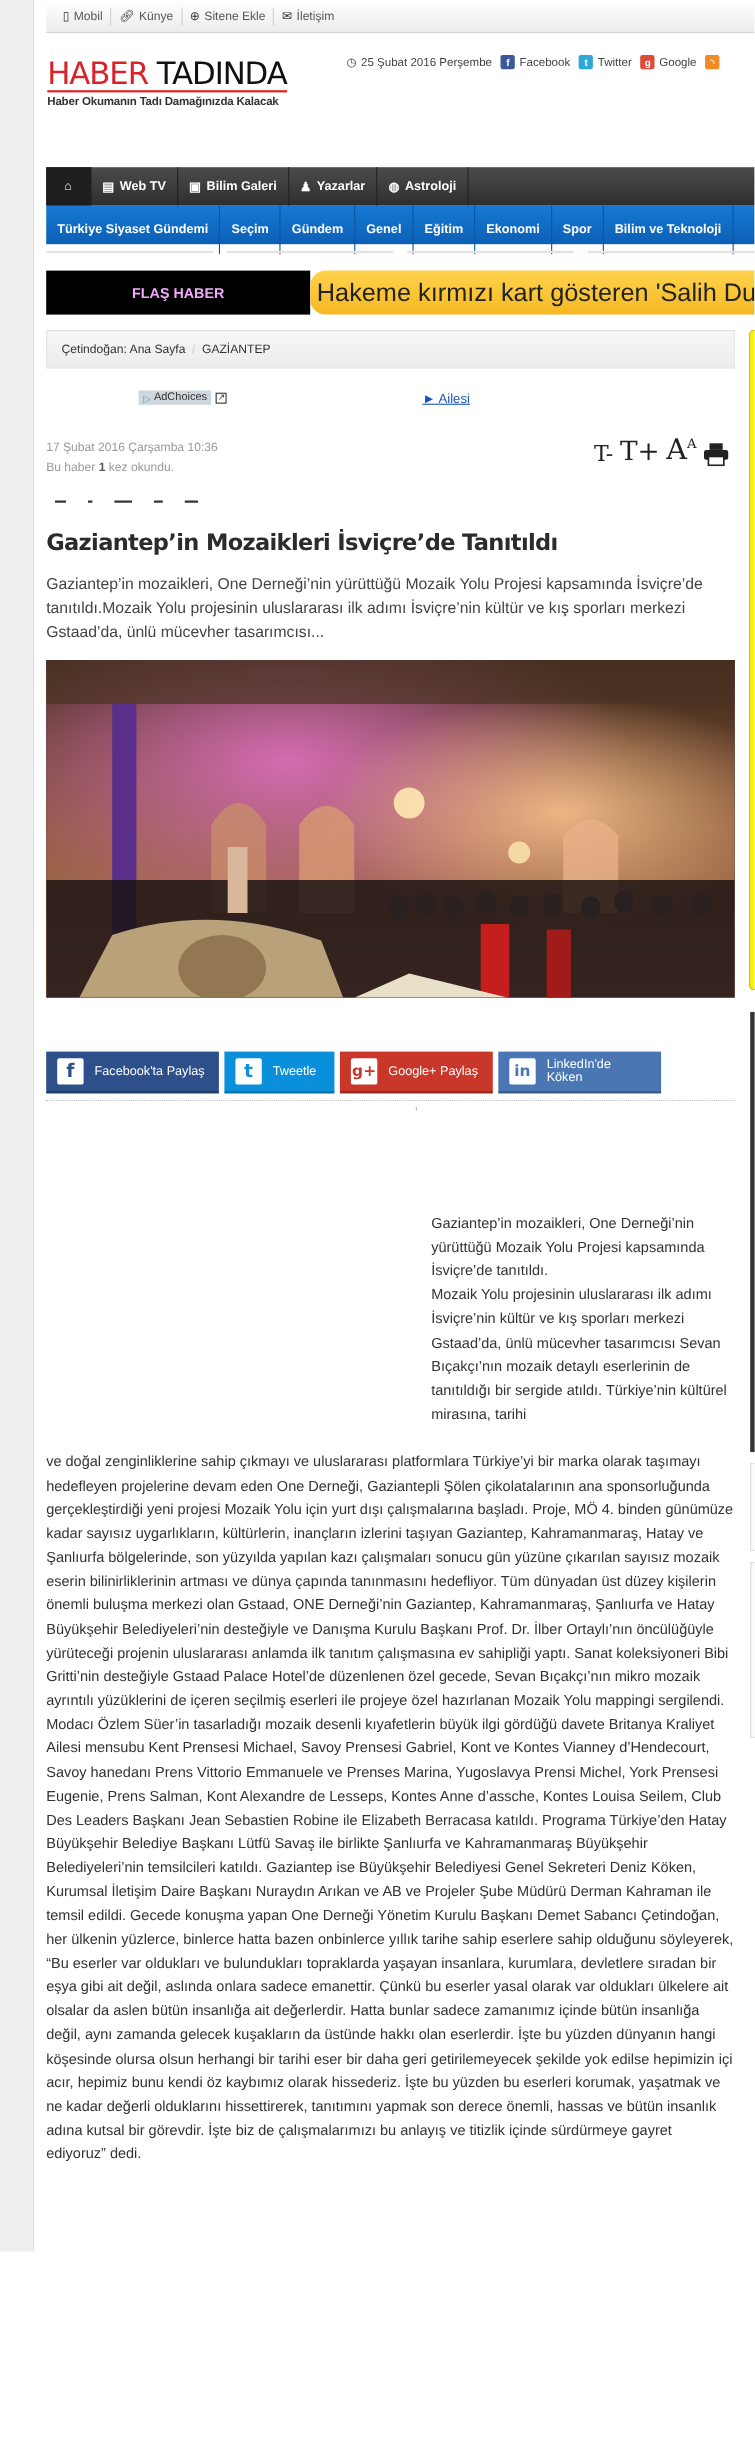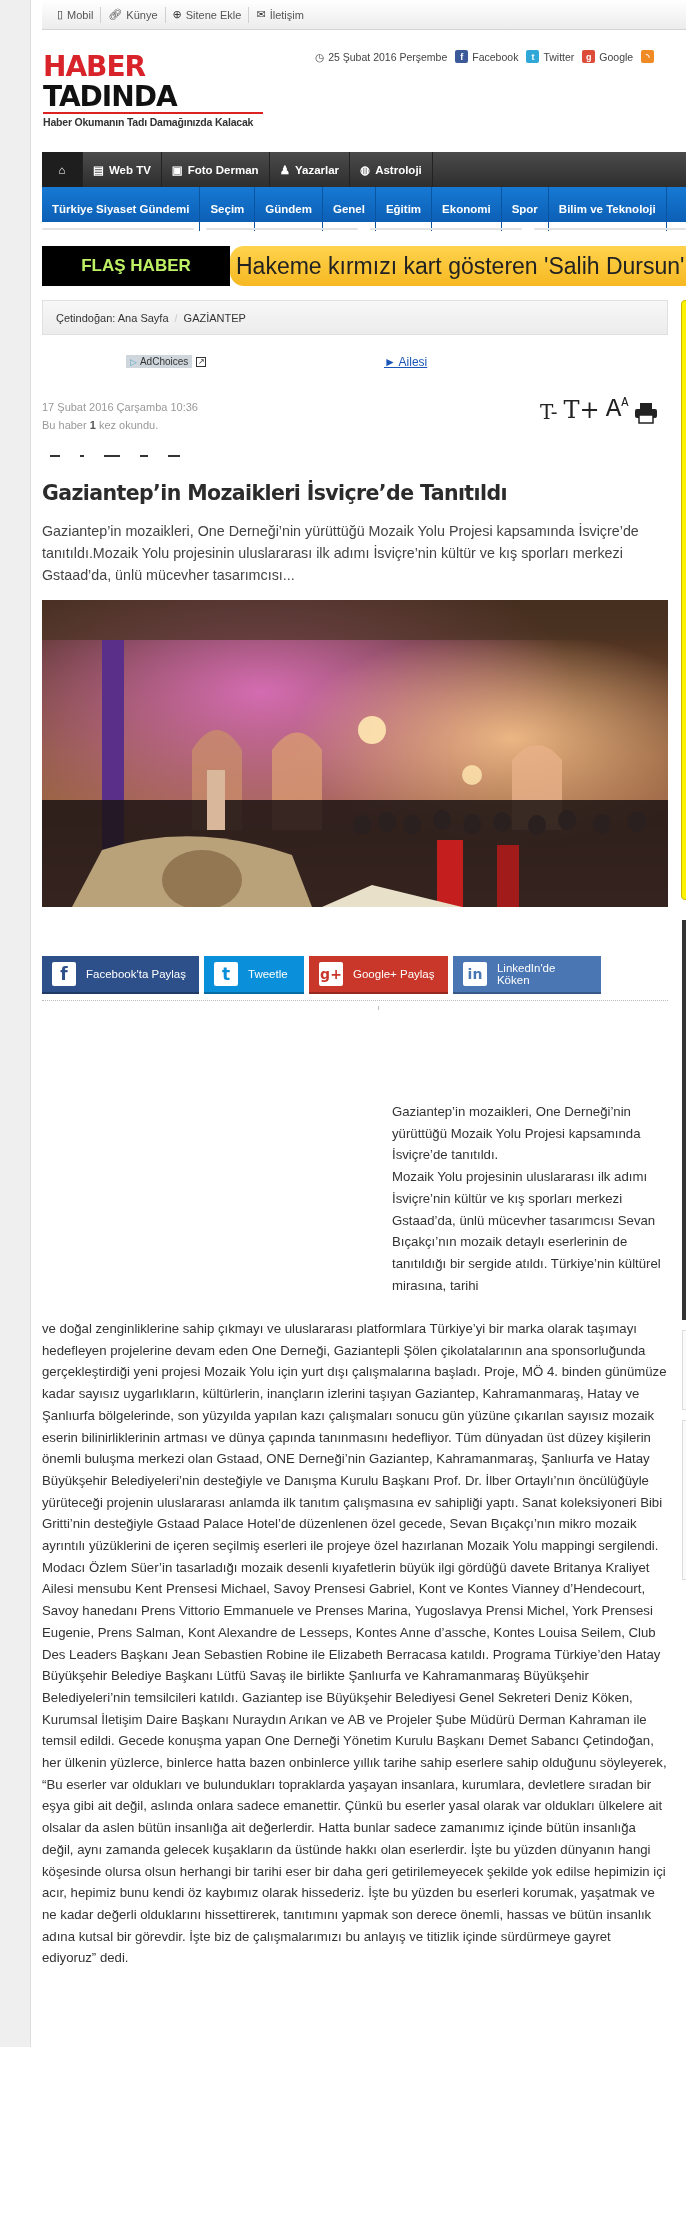"HABER TADINDA" .logo-main { font-weight: bold -> normal }
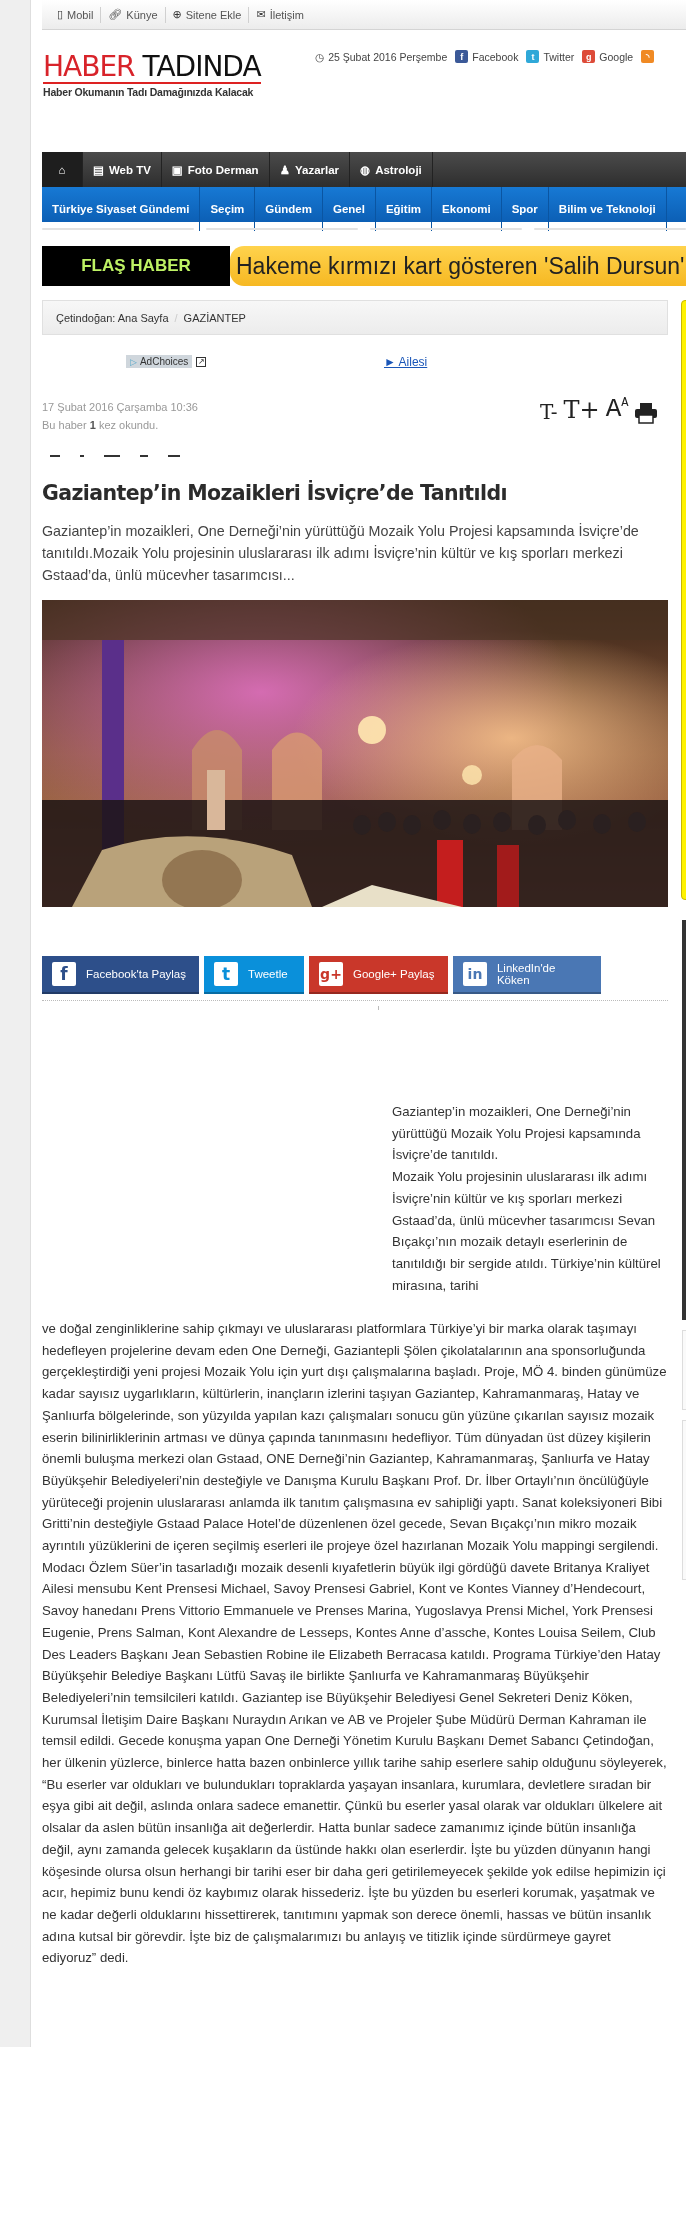"Foto Derman" span { text: Foto Derman -> Bilim Galeri }
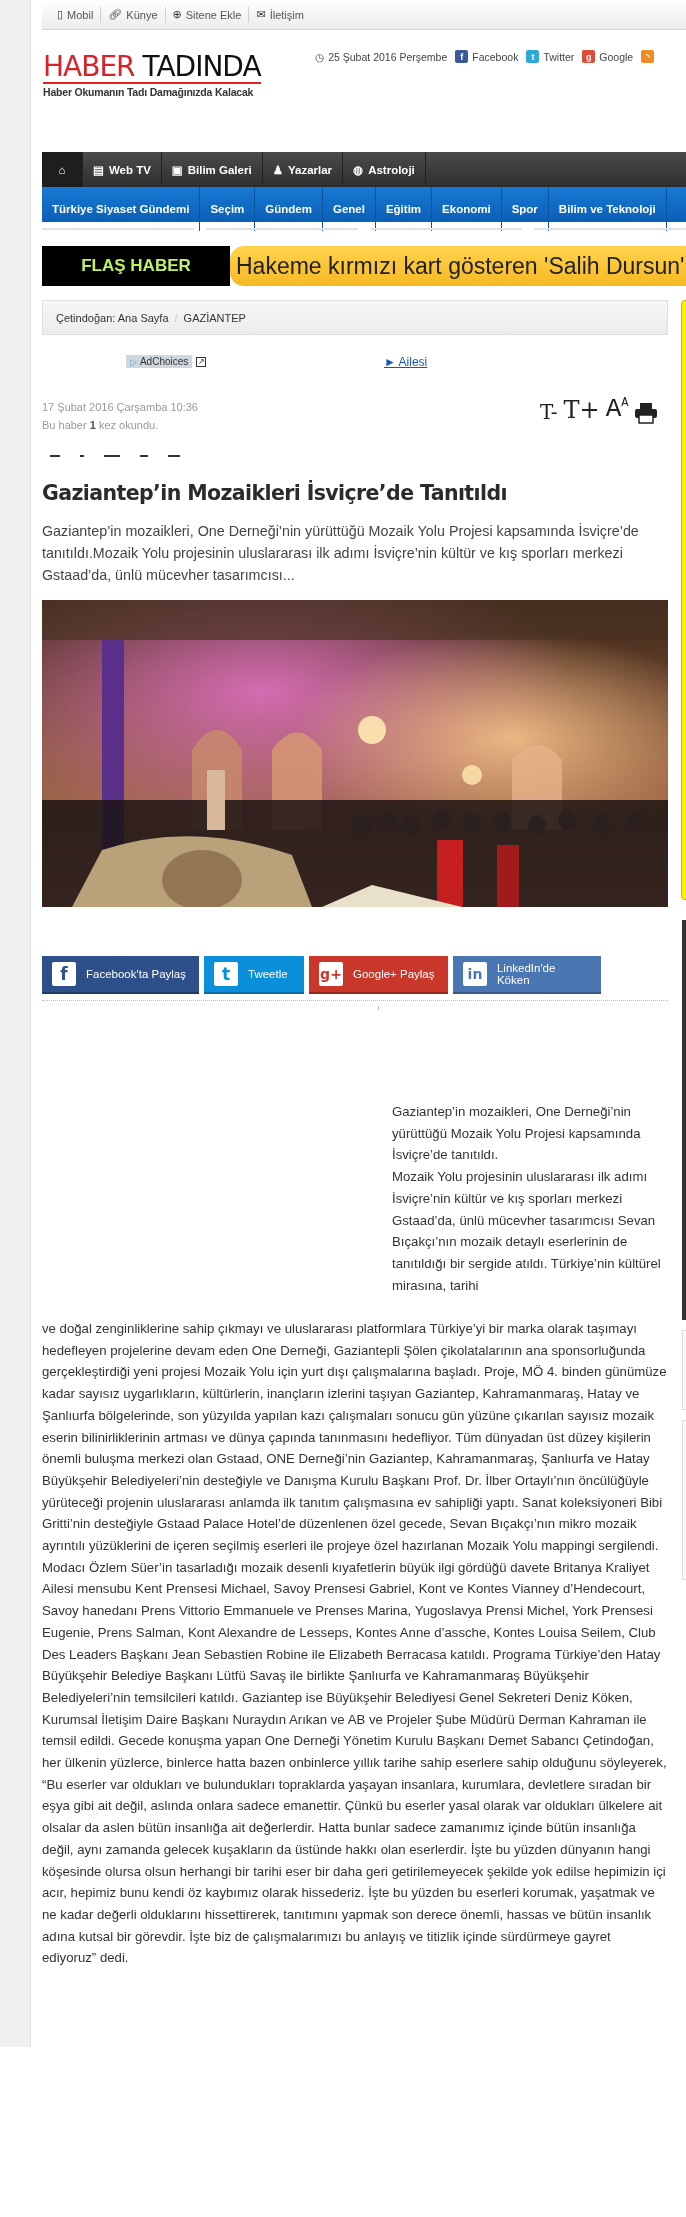"FLAŞ HABER" .flash-label { color: #bef264 -> #f0abfc; font-size: 17px -> 13px; width: 188px -> 240px }
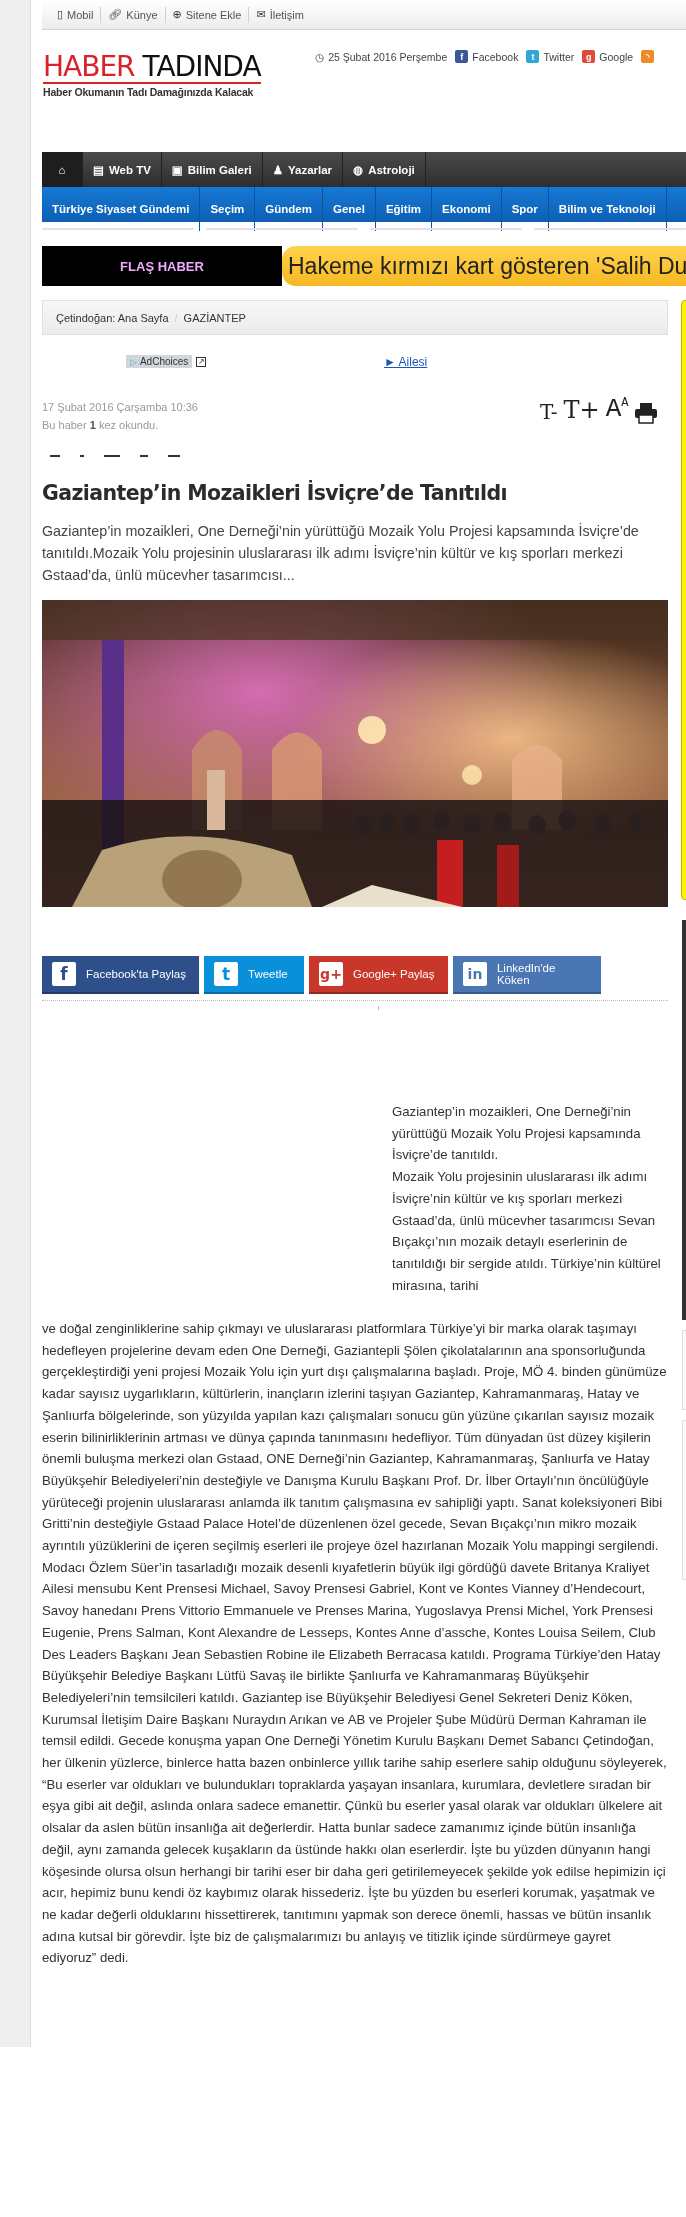"AA" .ft-reset { font-family: Liberation Mono, monospace -> none }
